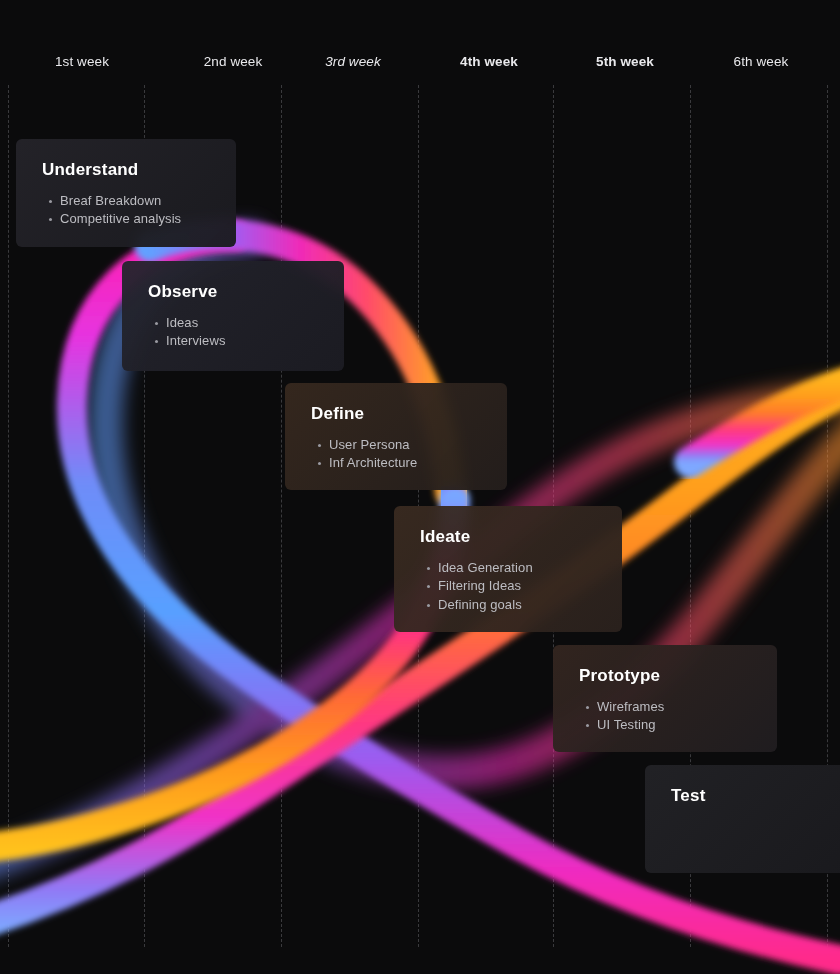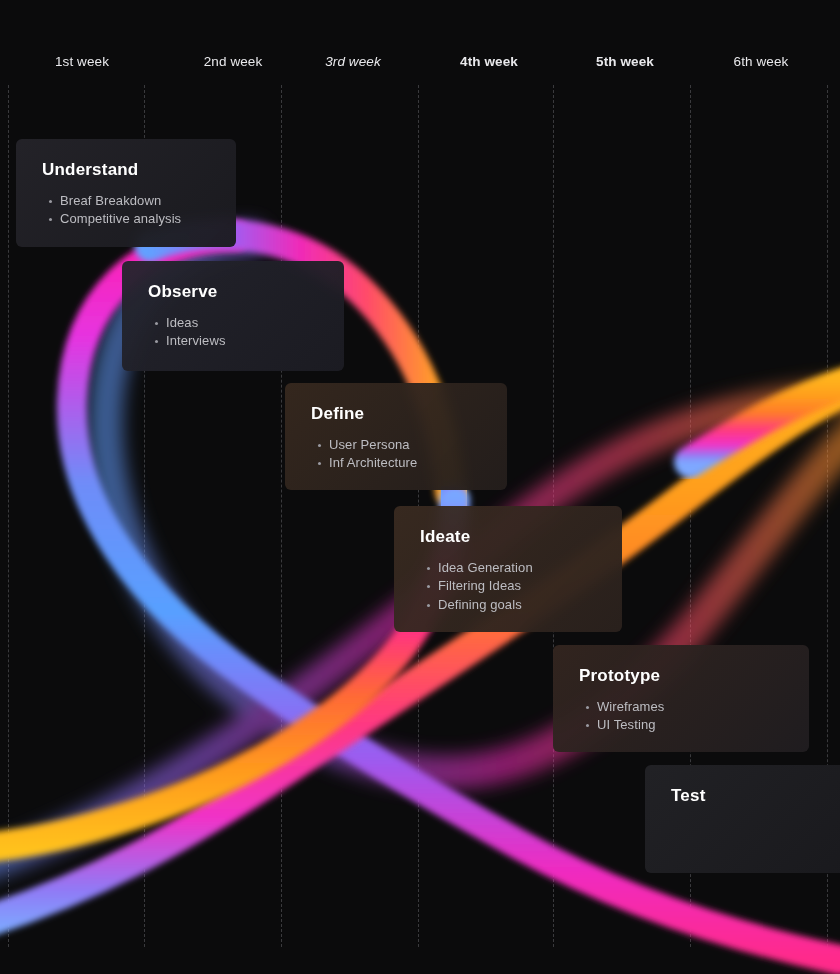"Prototype" div.card { width: 256px -> 224px }
